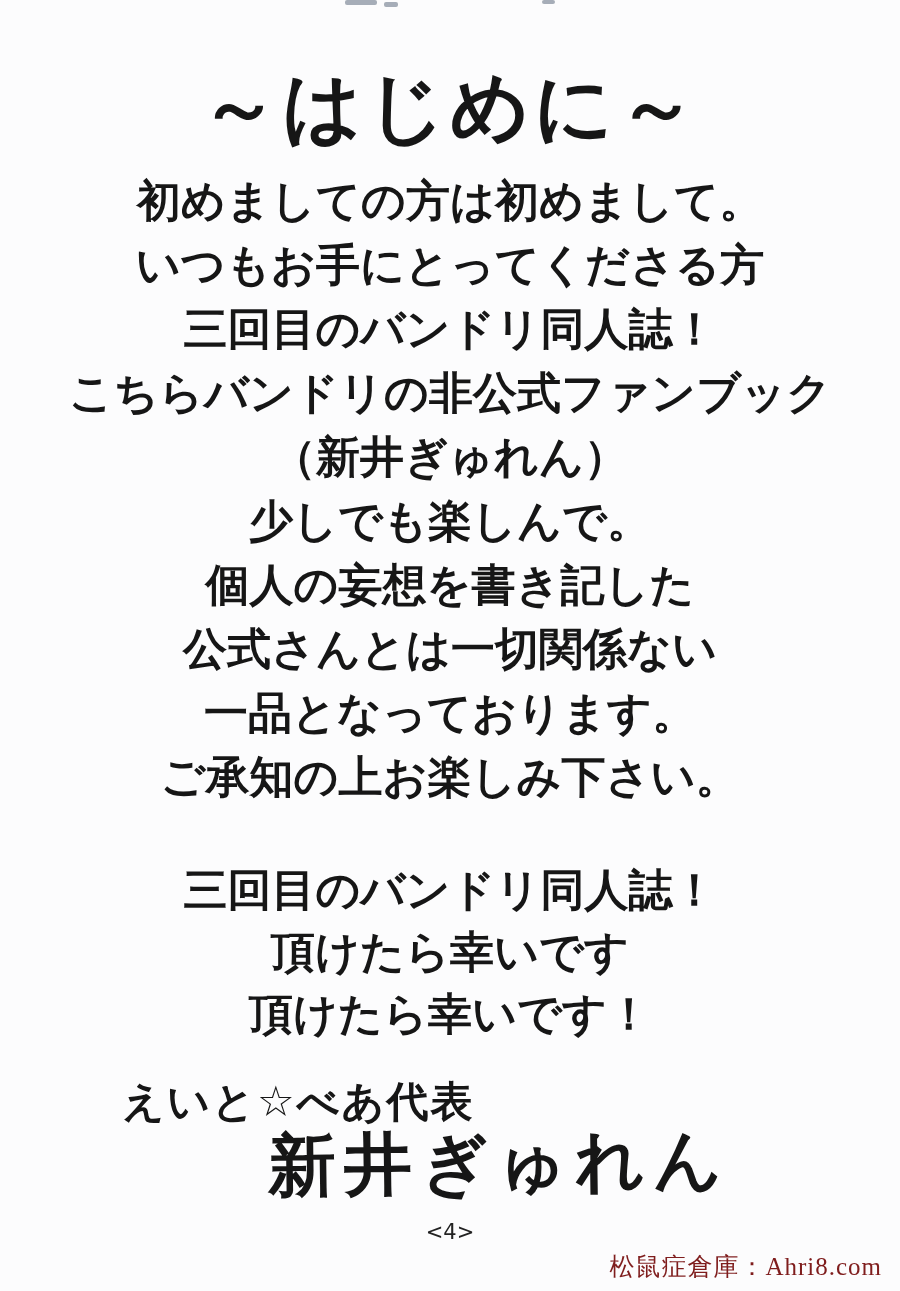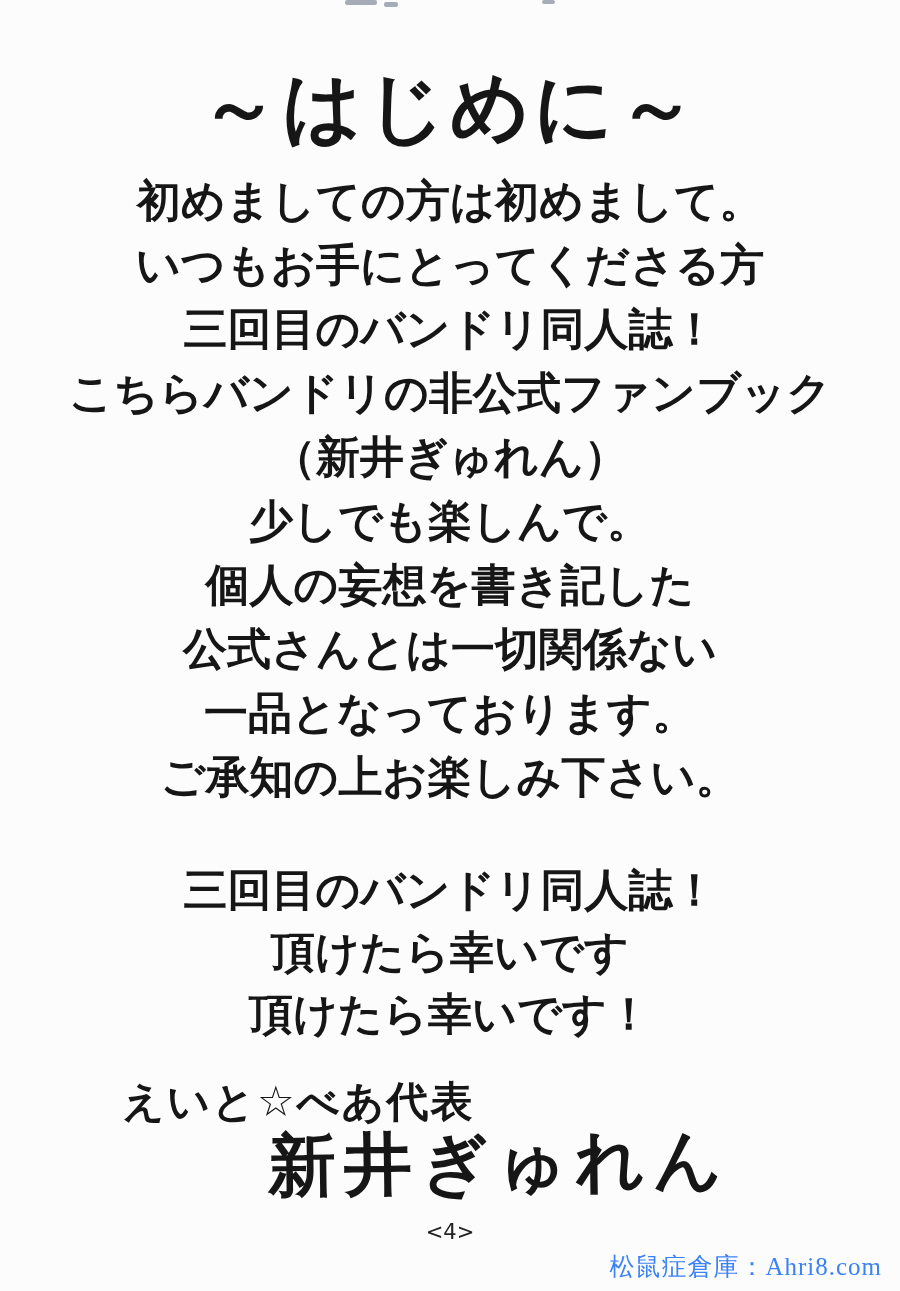"松鼠症倉庫：Ahri8.com" .watermark { color: #3b82f6 -> #7f1d1d }
